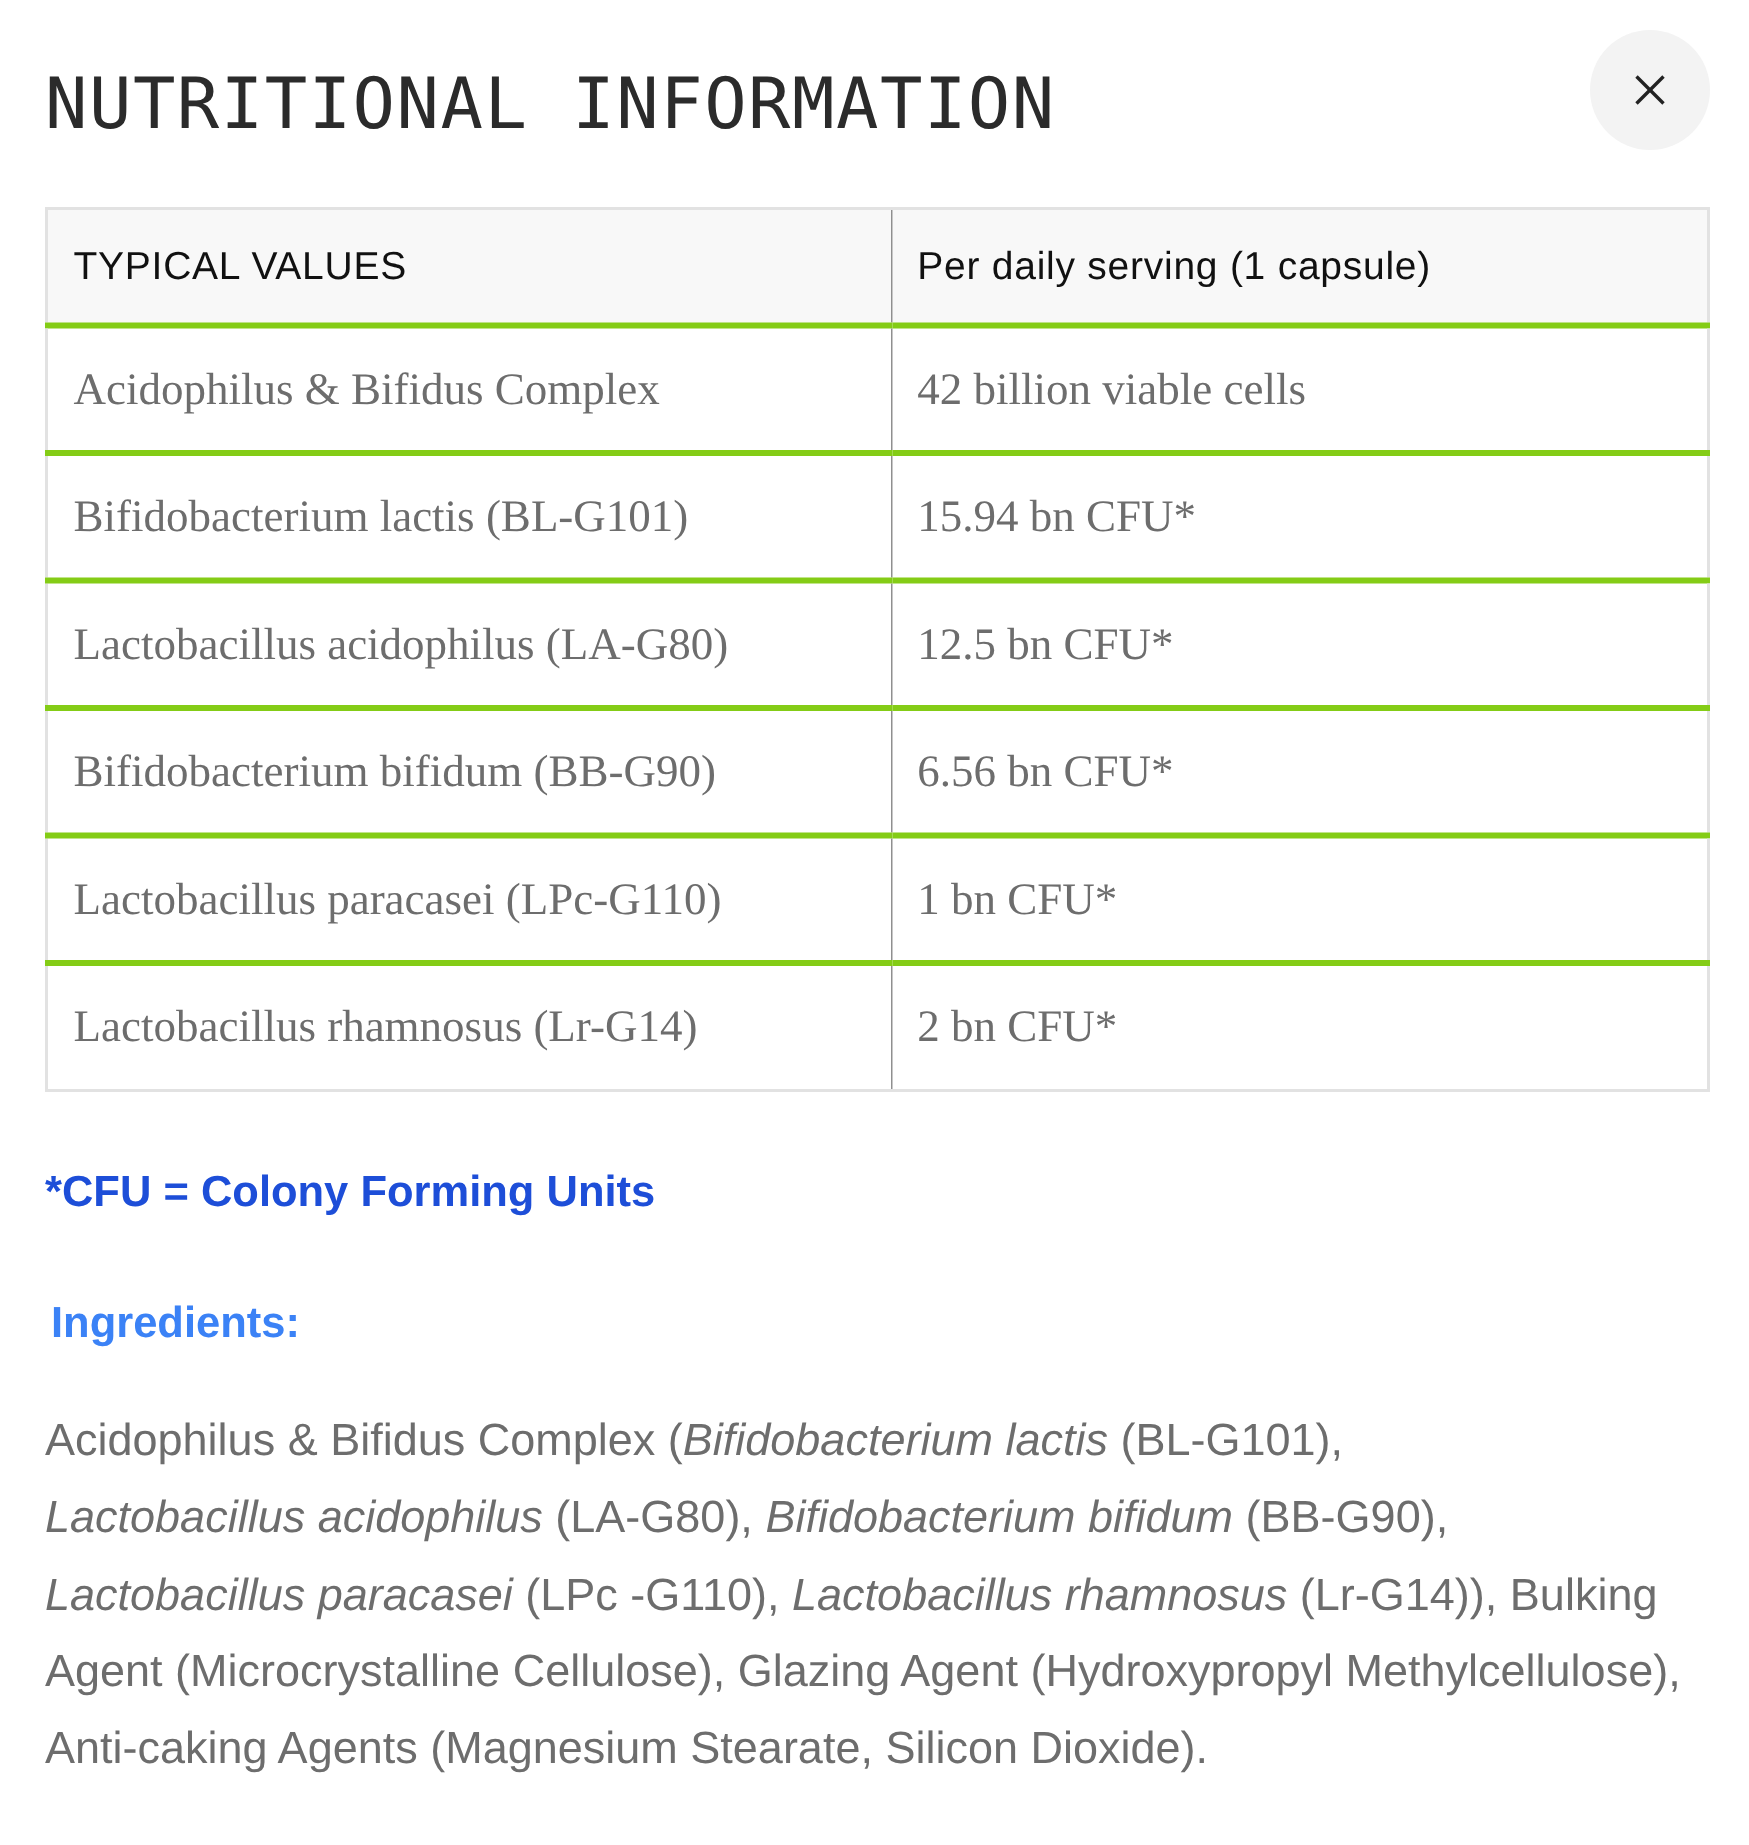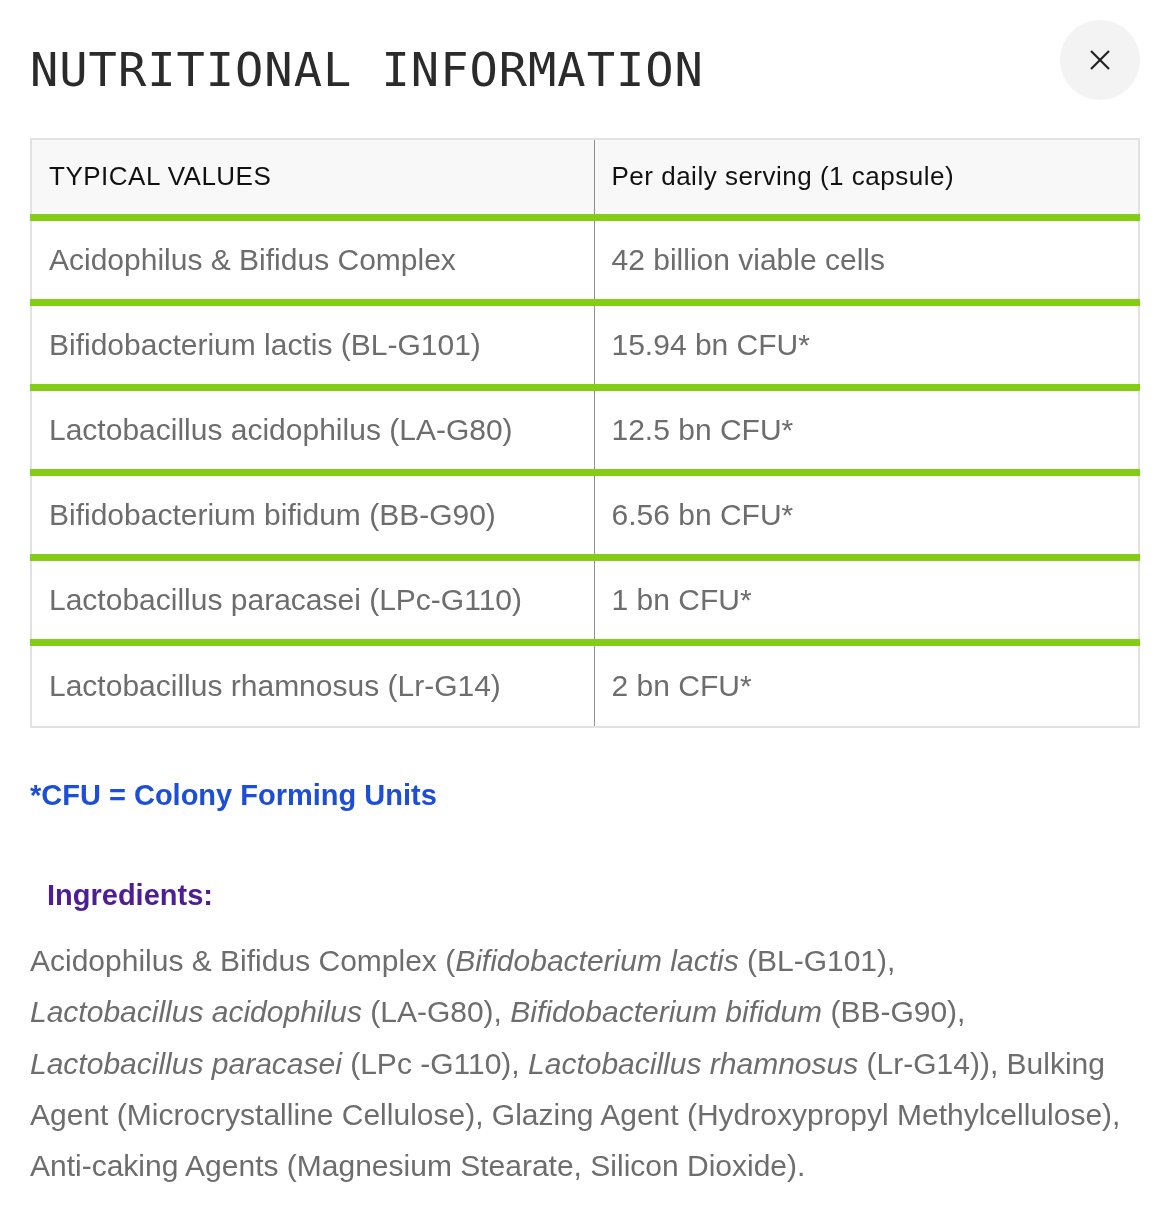"Acidophilus & Bifidus Complex" table.nutri th, table.nutri td { border-top: 7px solid #84cc16 -> 4px solid #84cc16; font-family: none -> Liberation Serif, serif }
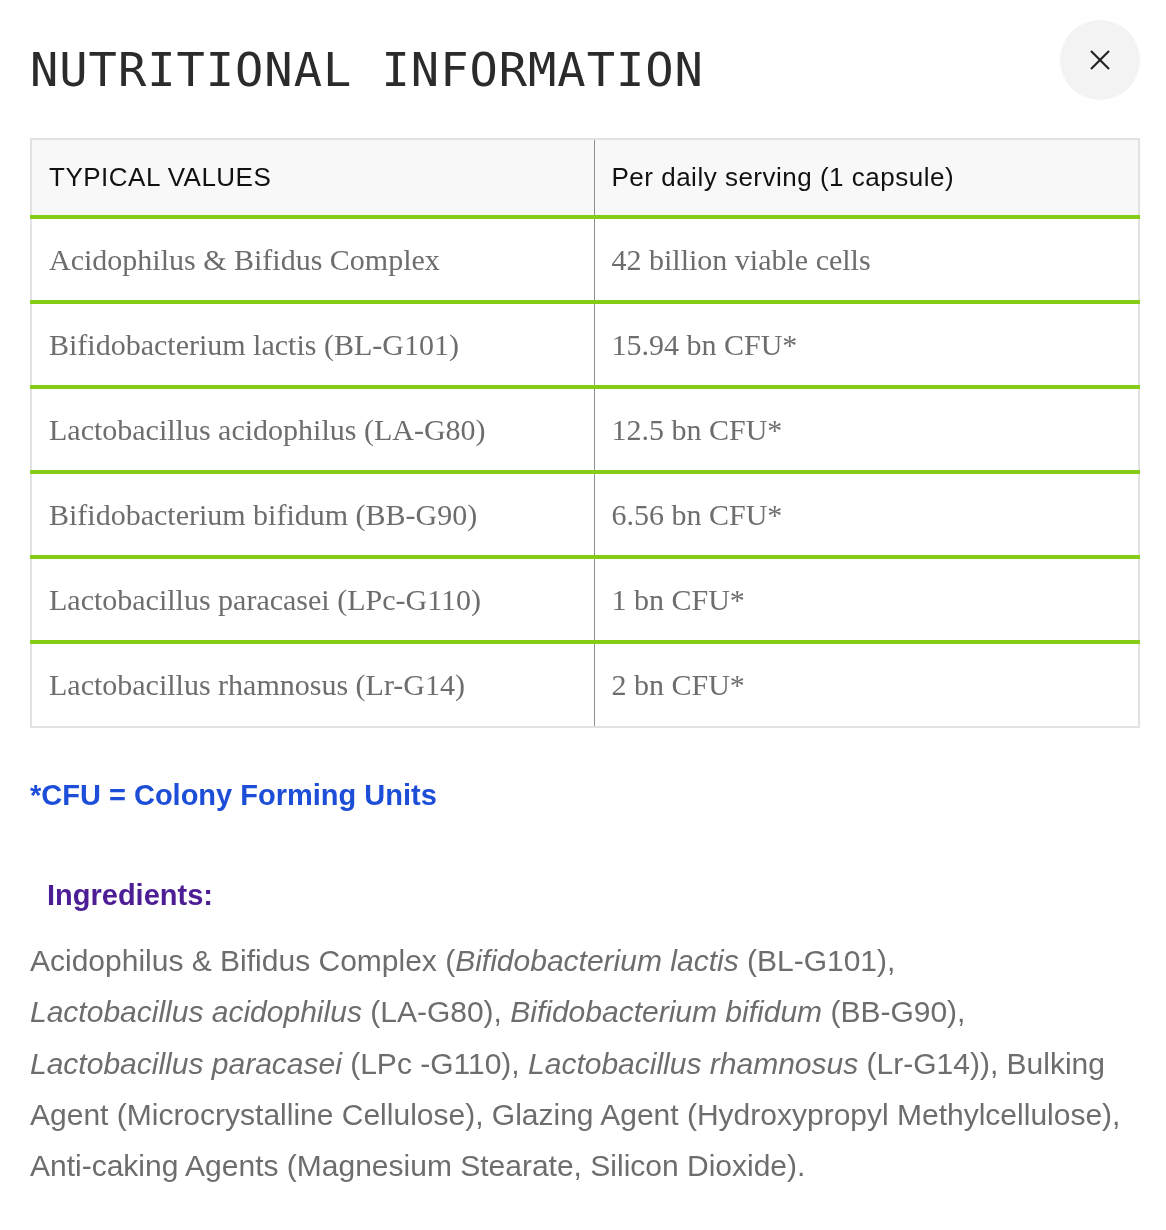"Ingredients:" .ing-heading { color: #4c1d95 -> #3b82f6; margin: 17px -> 4px }
